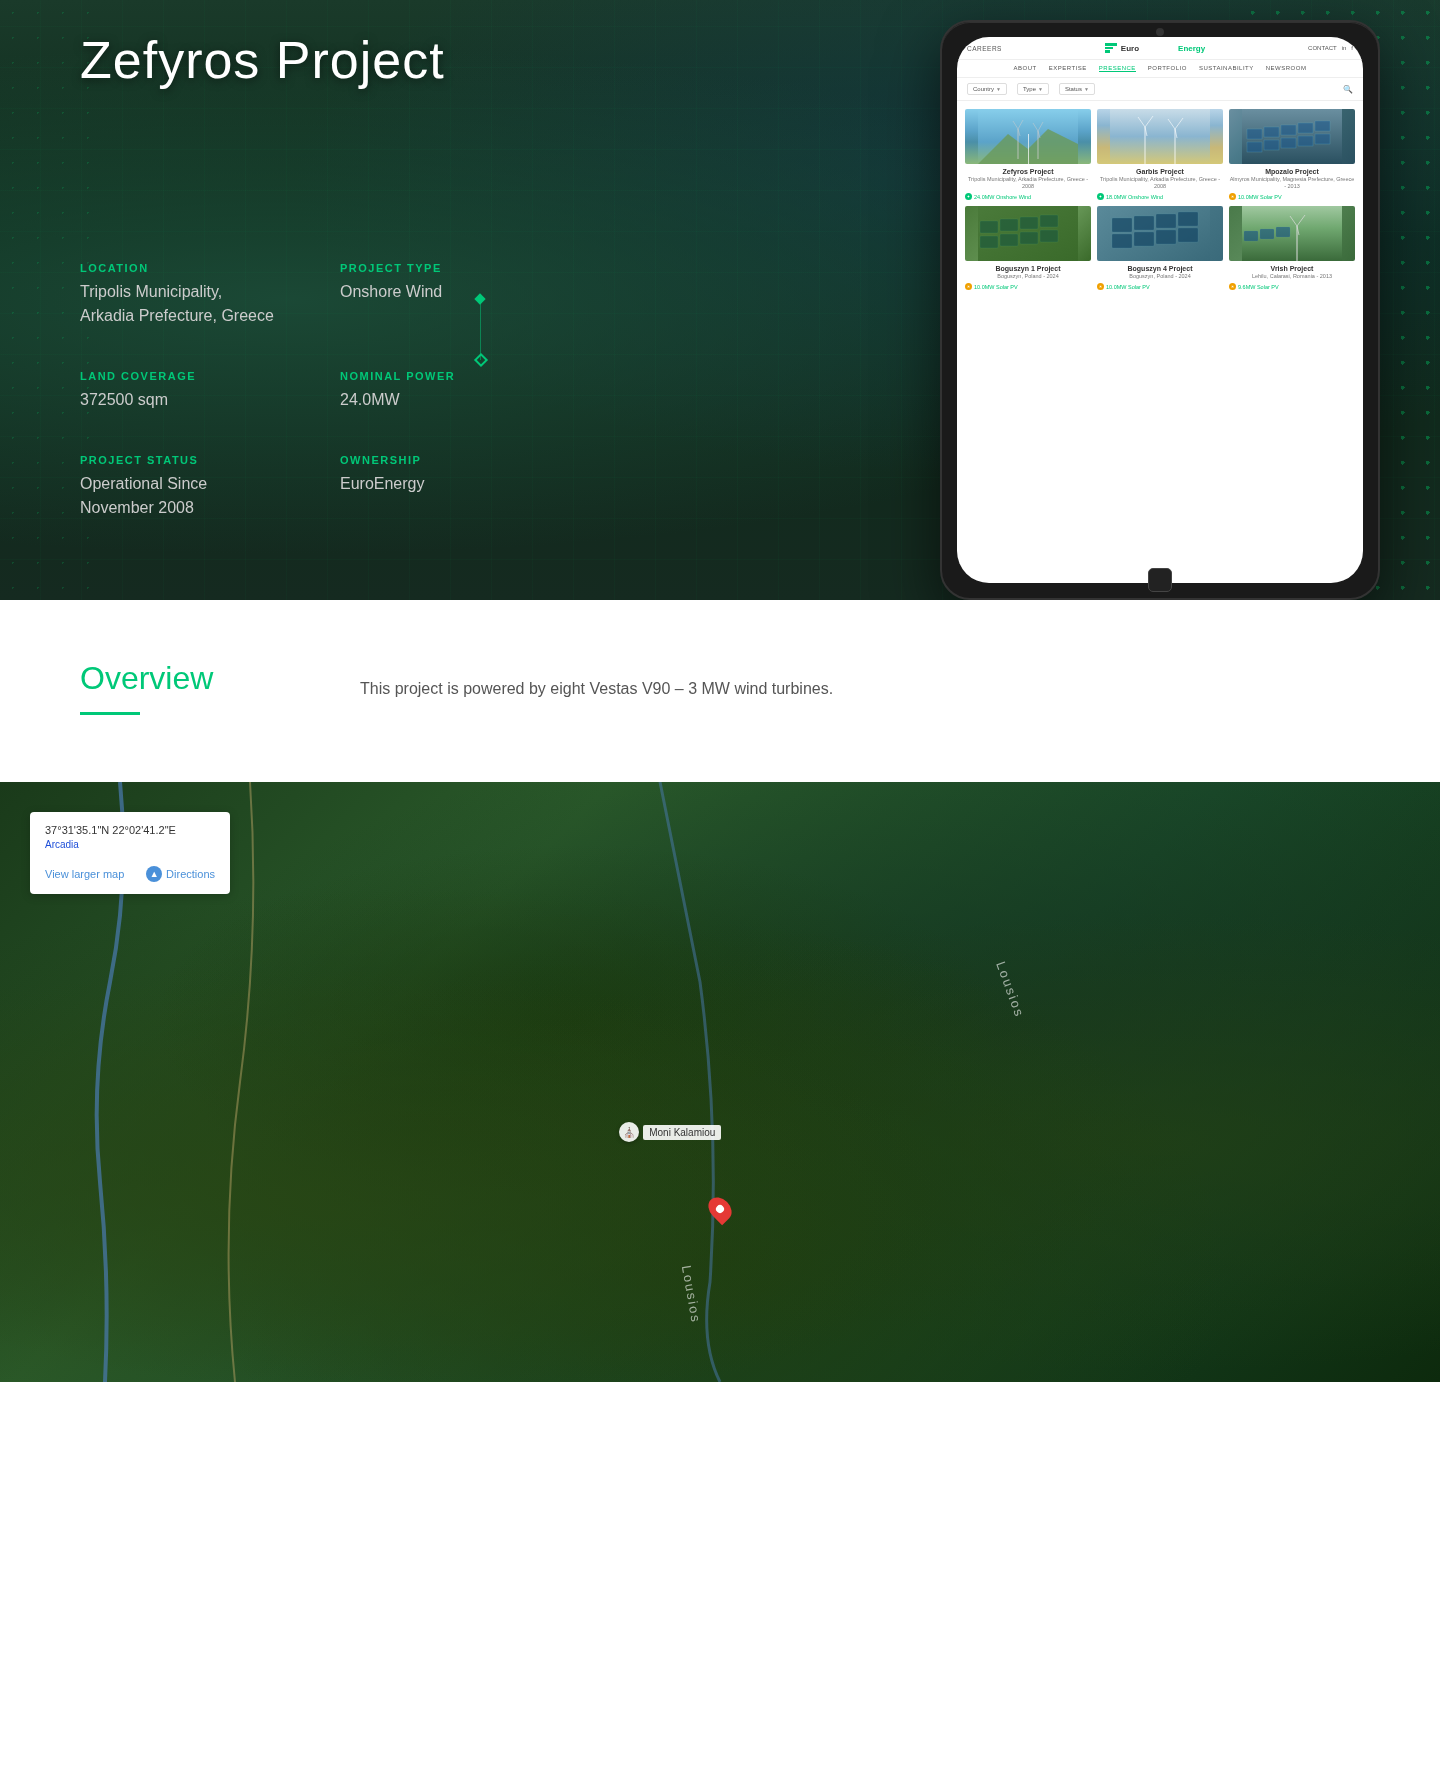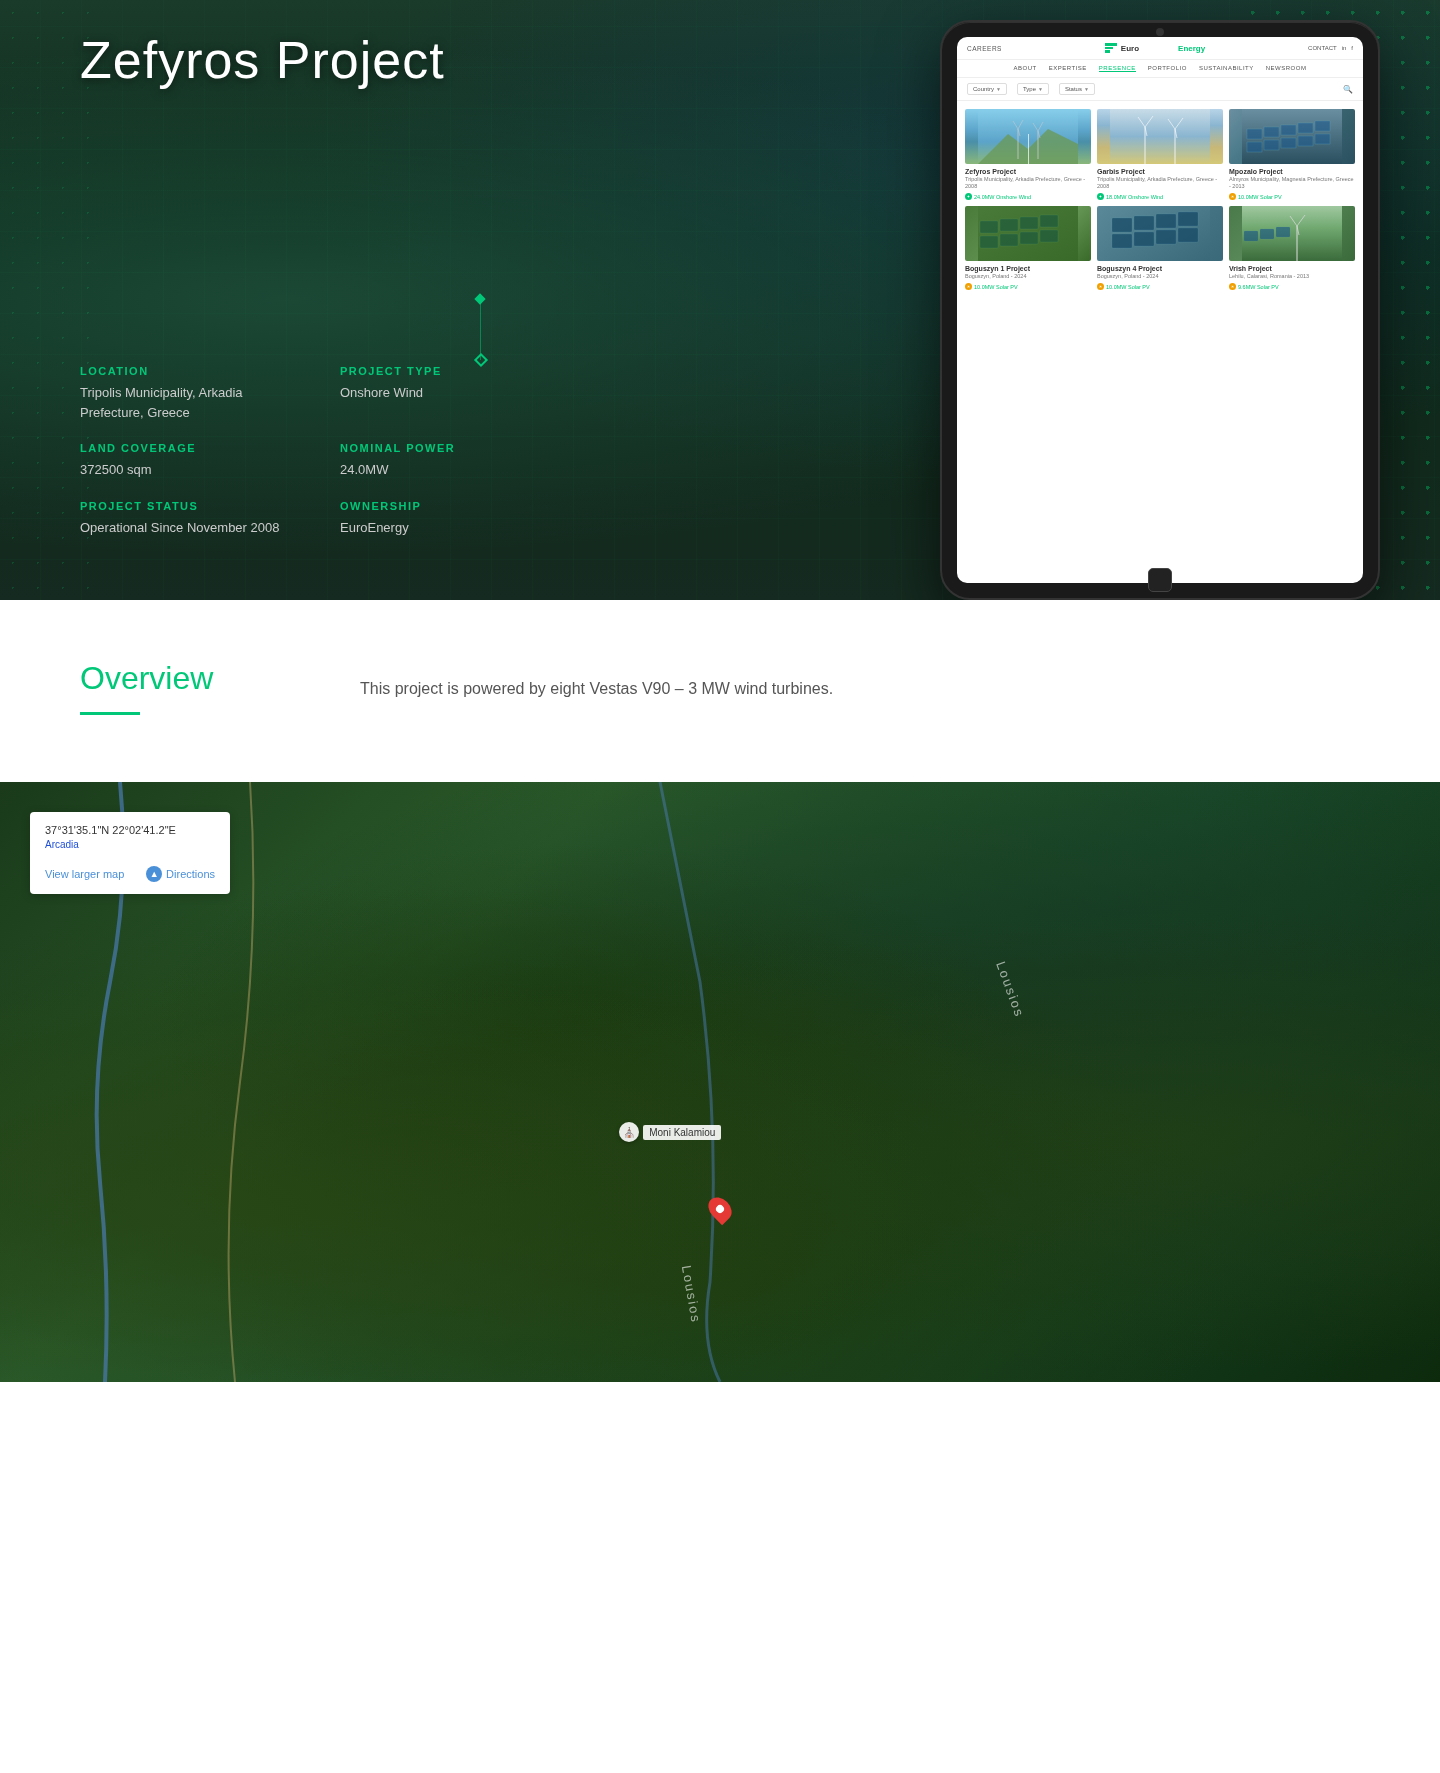"Euro" .tablet-screen { border-radius: 10px -> 32px; text-align: none -> center }
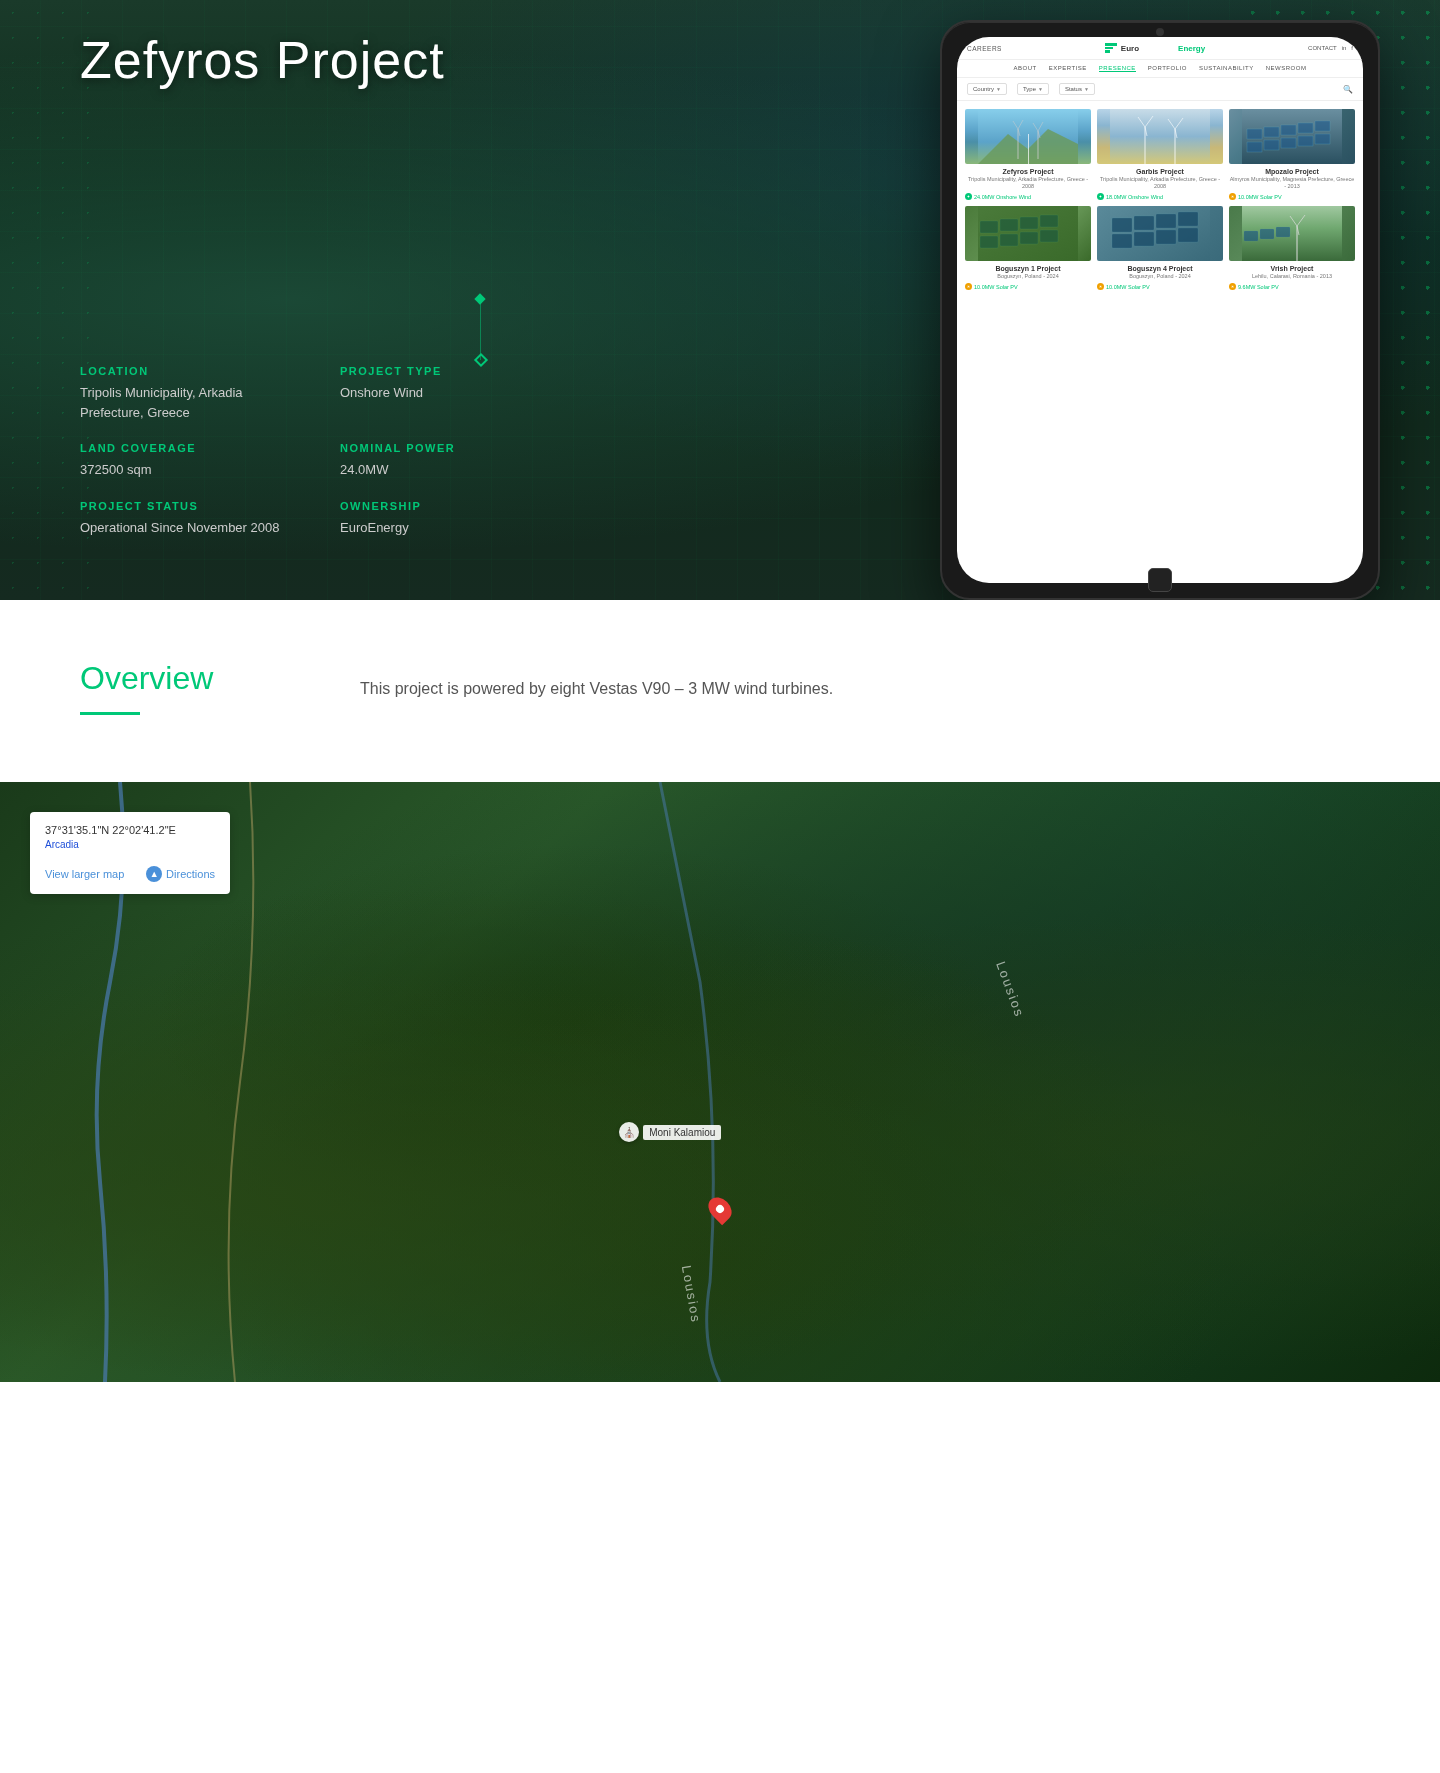"LOCATION" .hero-info { bottom: 63px -> 80px; gap: 20px 60px -> 42px 60px }
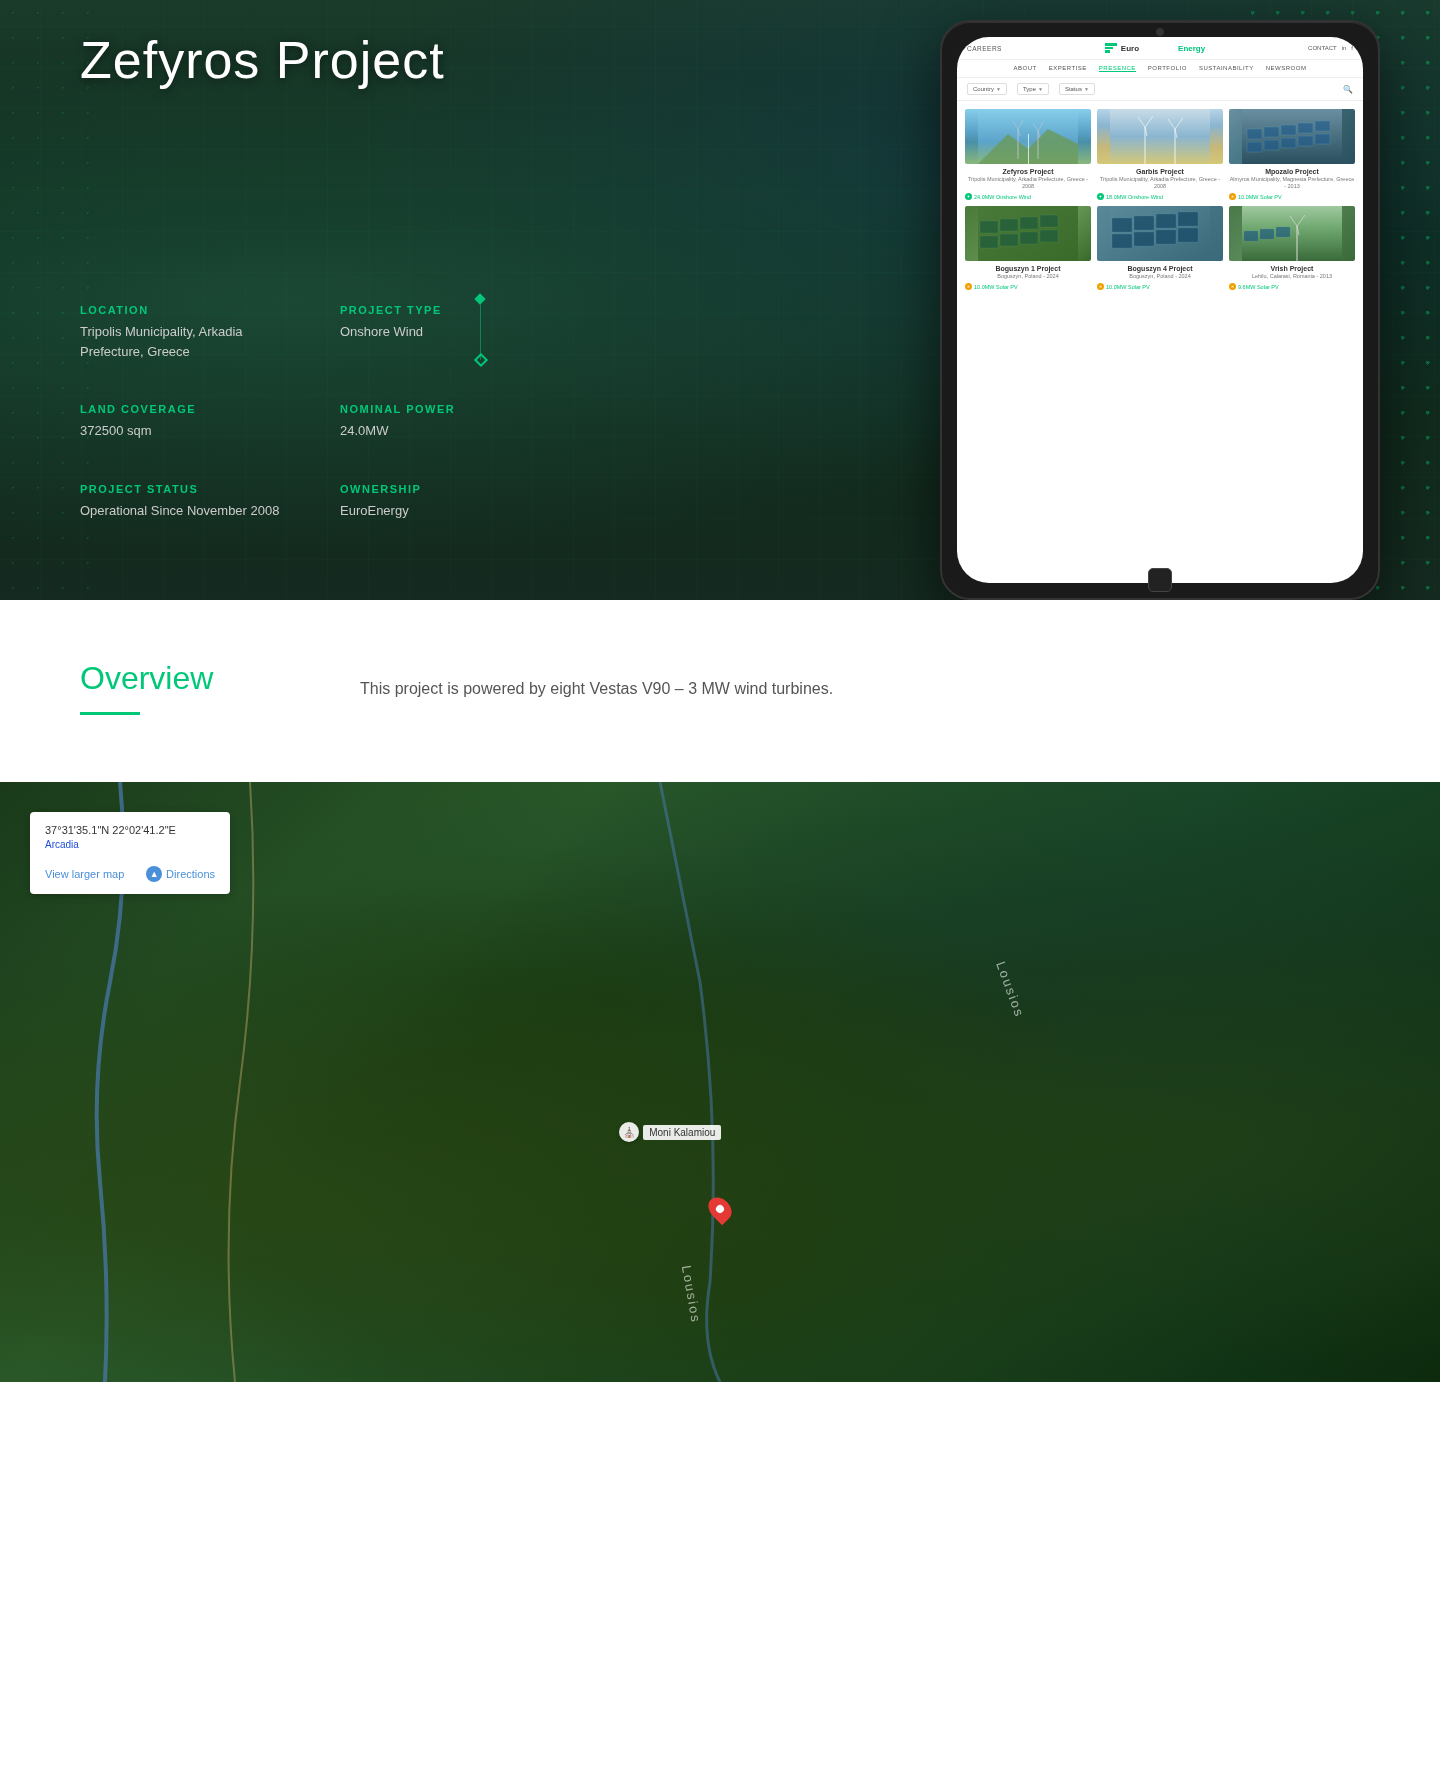"Tripolis Municipality, Arkadia Prefecture, Greece" .info-value { font-size: 13px -> 16px }
